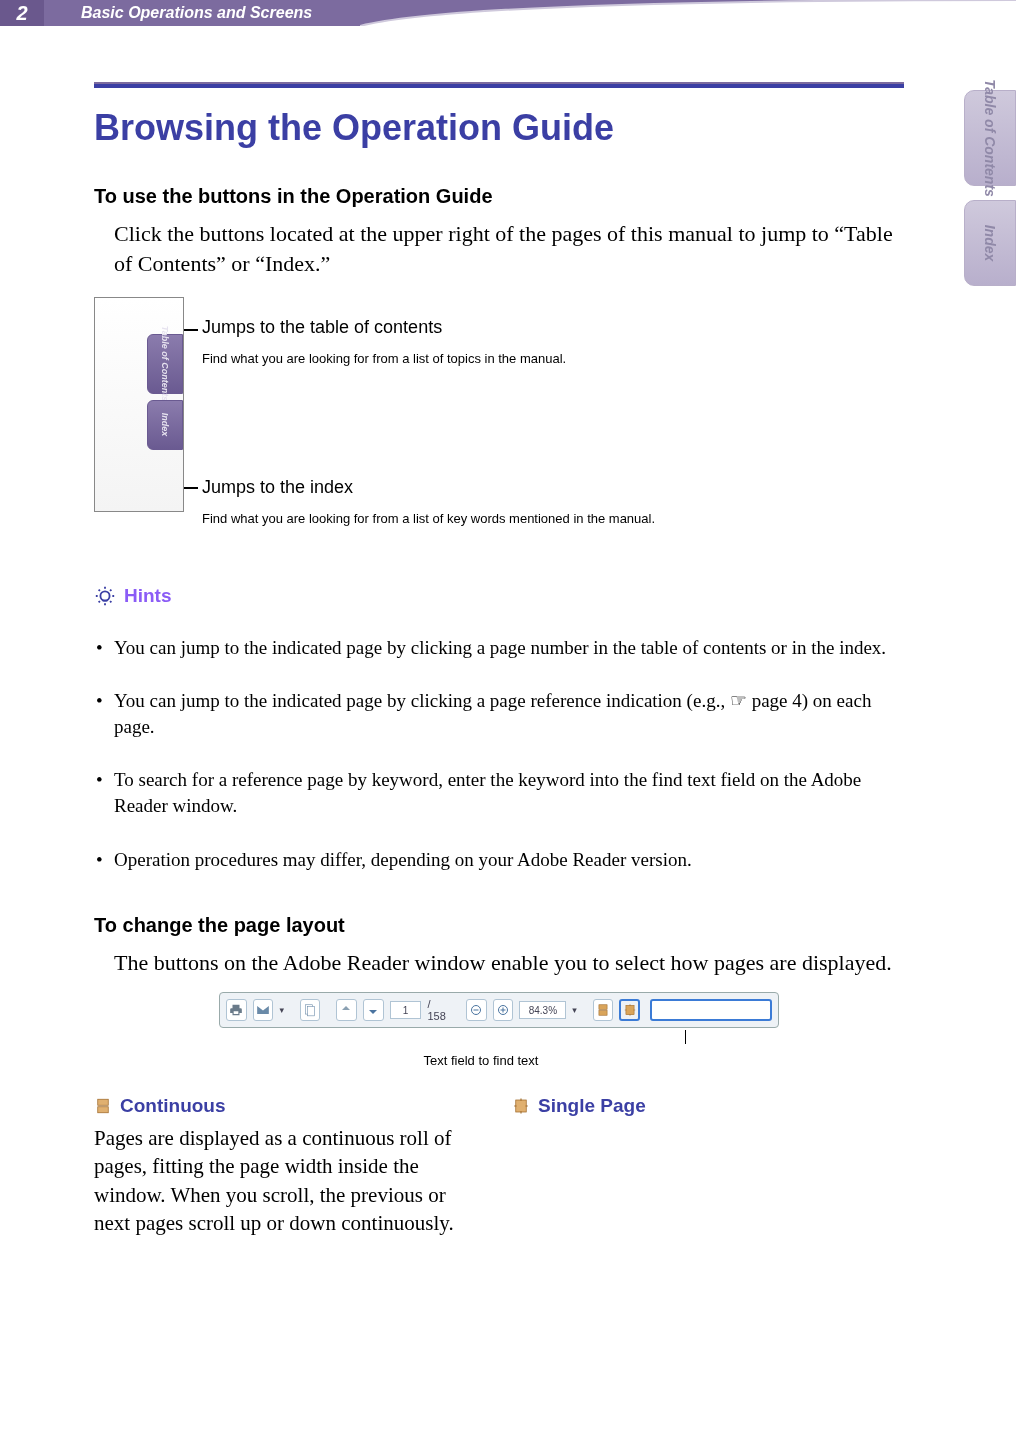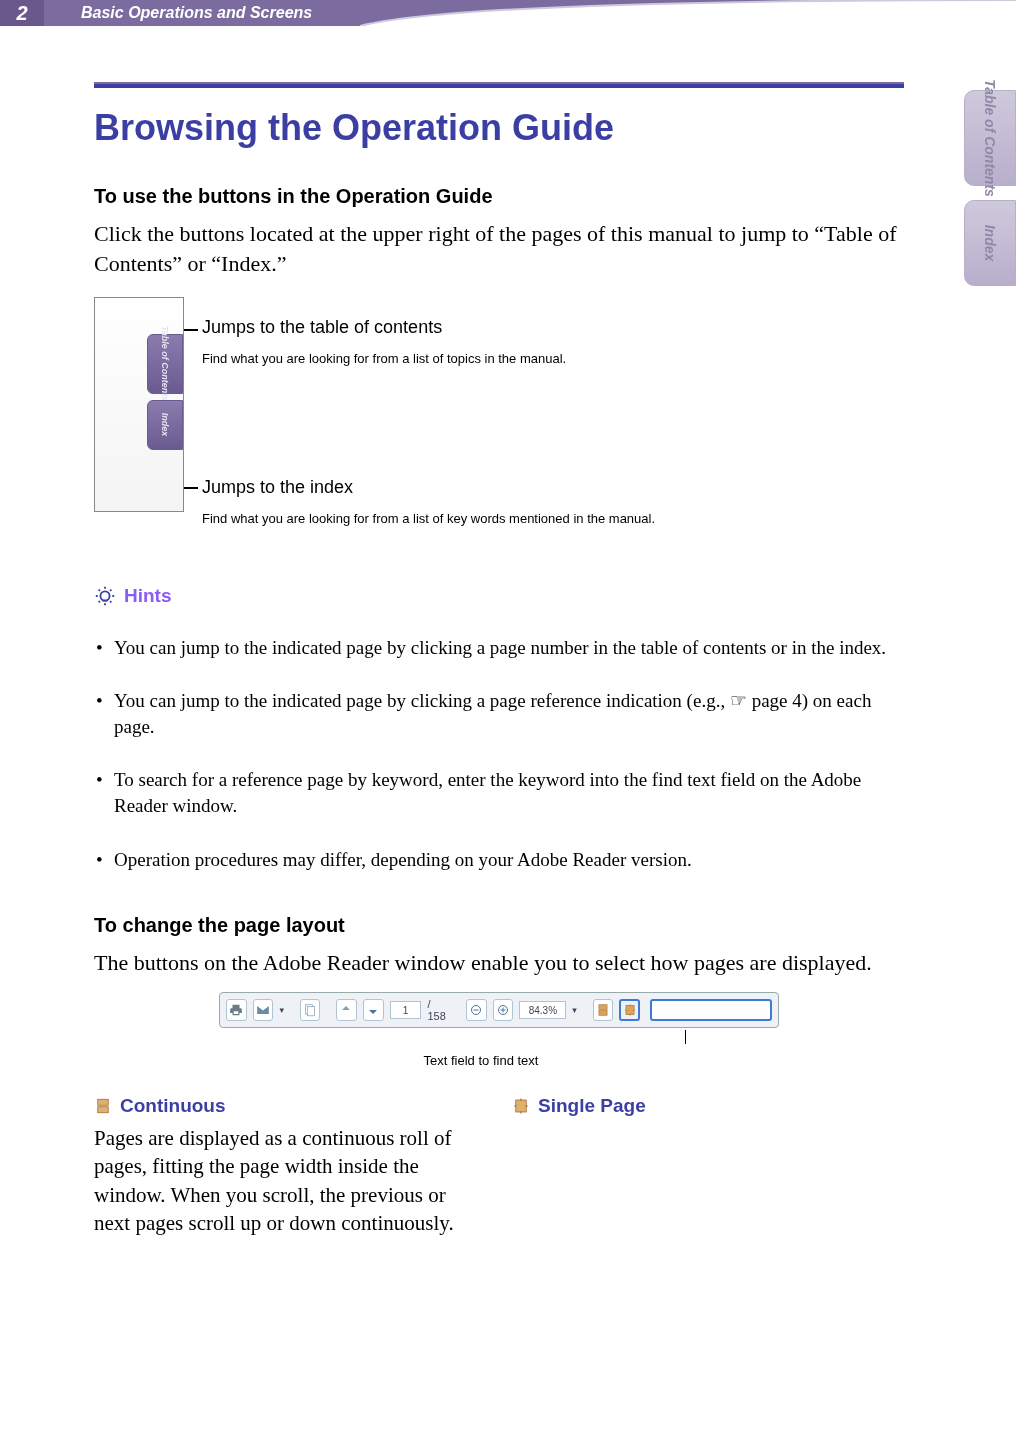"Click the buttons located at" p.body { margin-left: none -> 20px }
